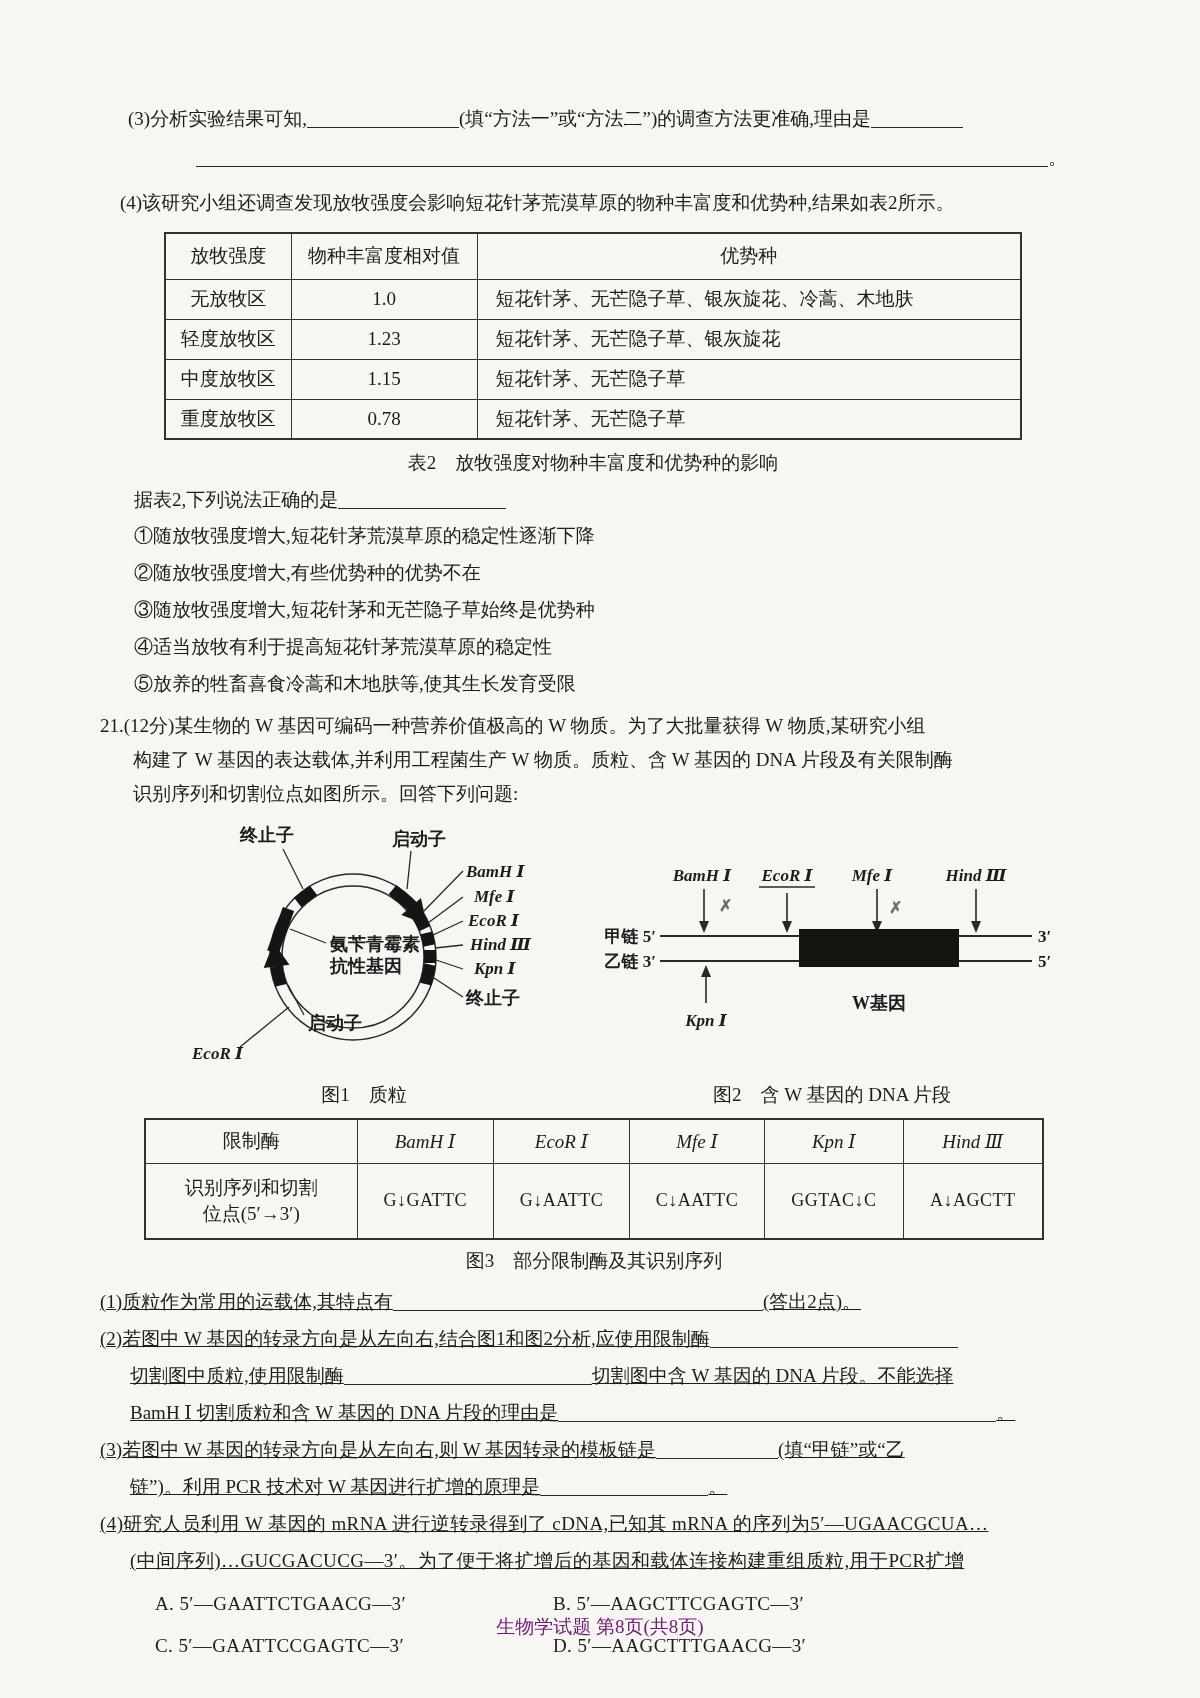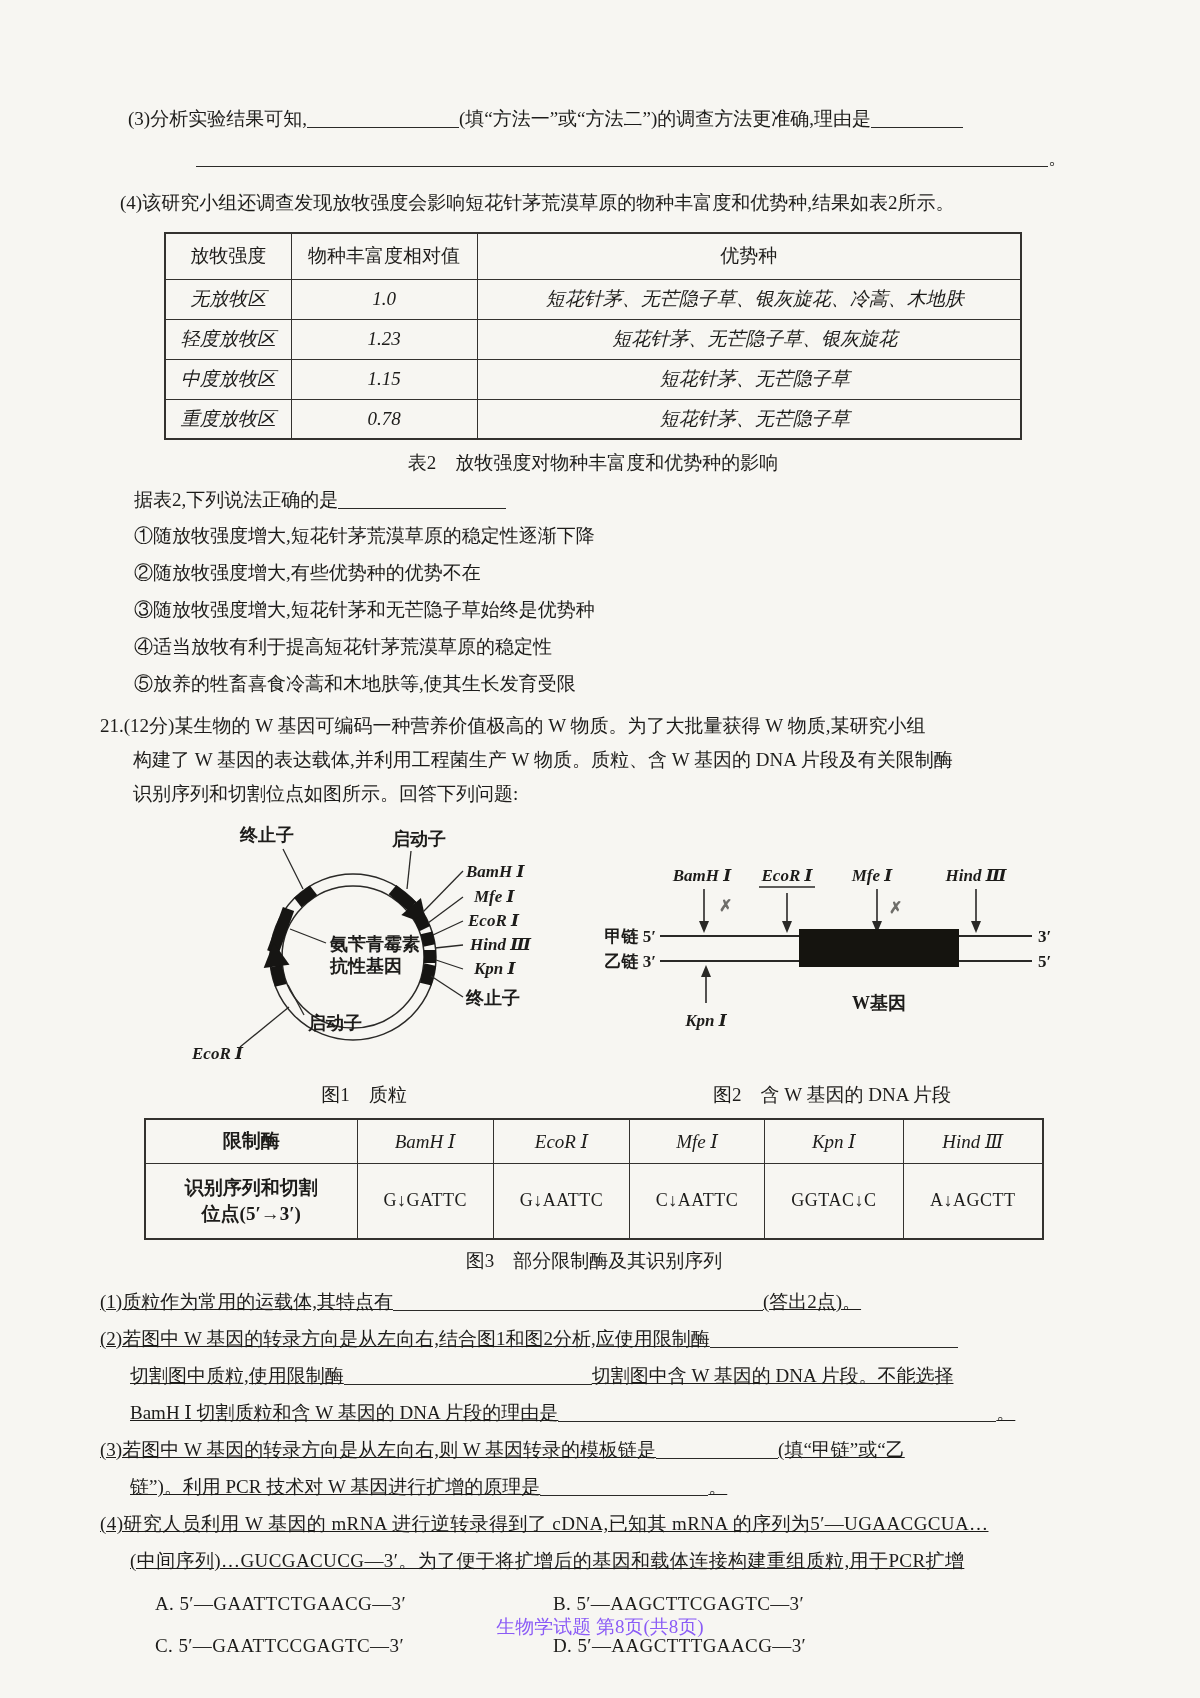"无放牧区" .t2 td { font-style: italic -> none }
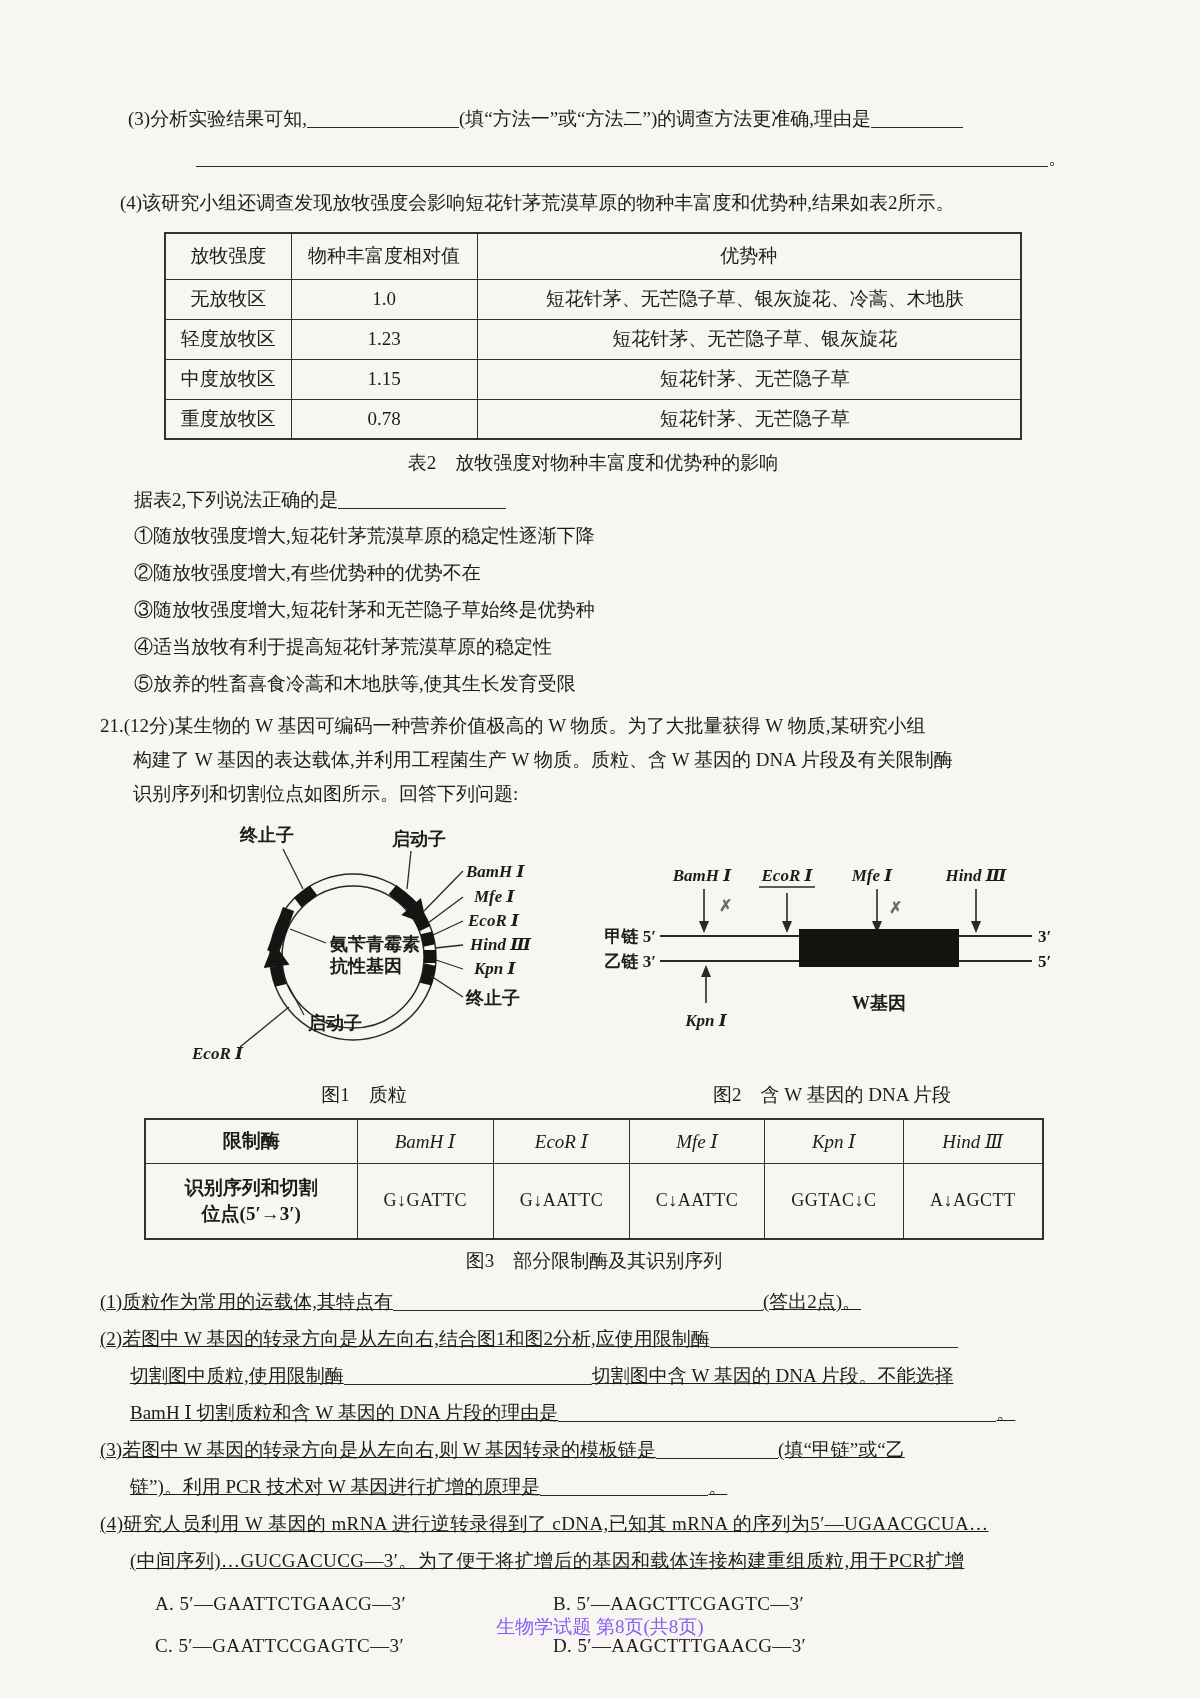"短花针茅、无芒隐子草、银灰旋花、冷蒿、木地肤" .t2 .c2 { text-align: center -> left }
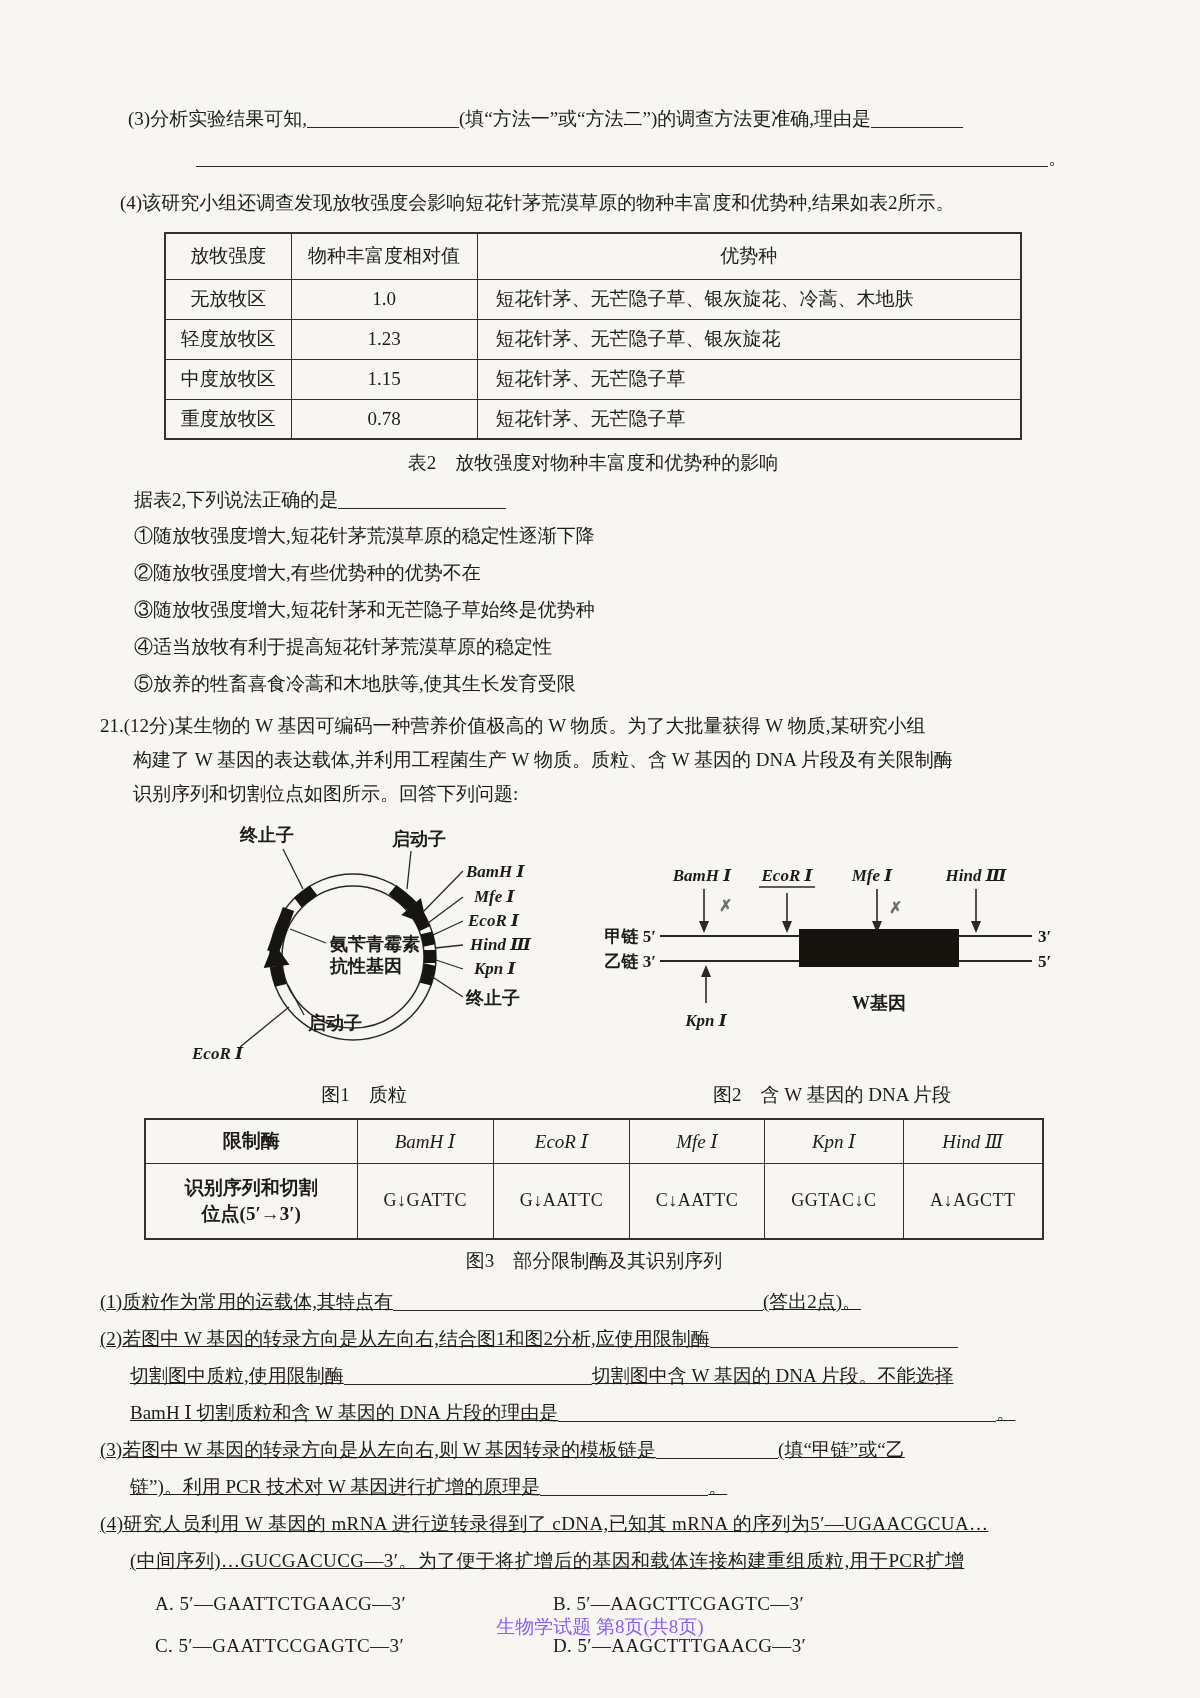"限制酶" .t3 .c0 { font-weight: bold -> none }
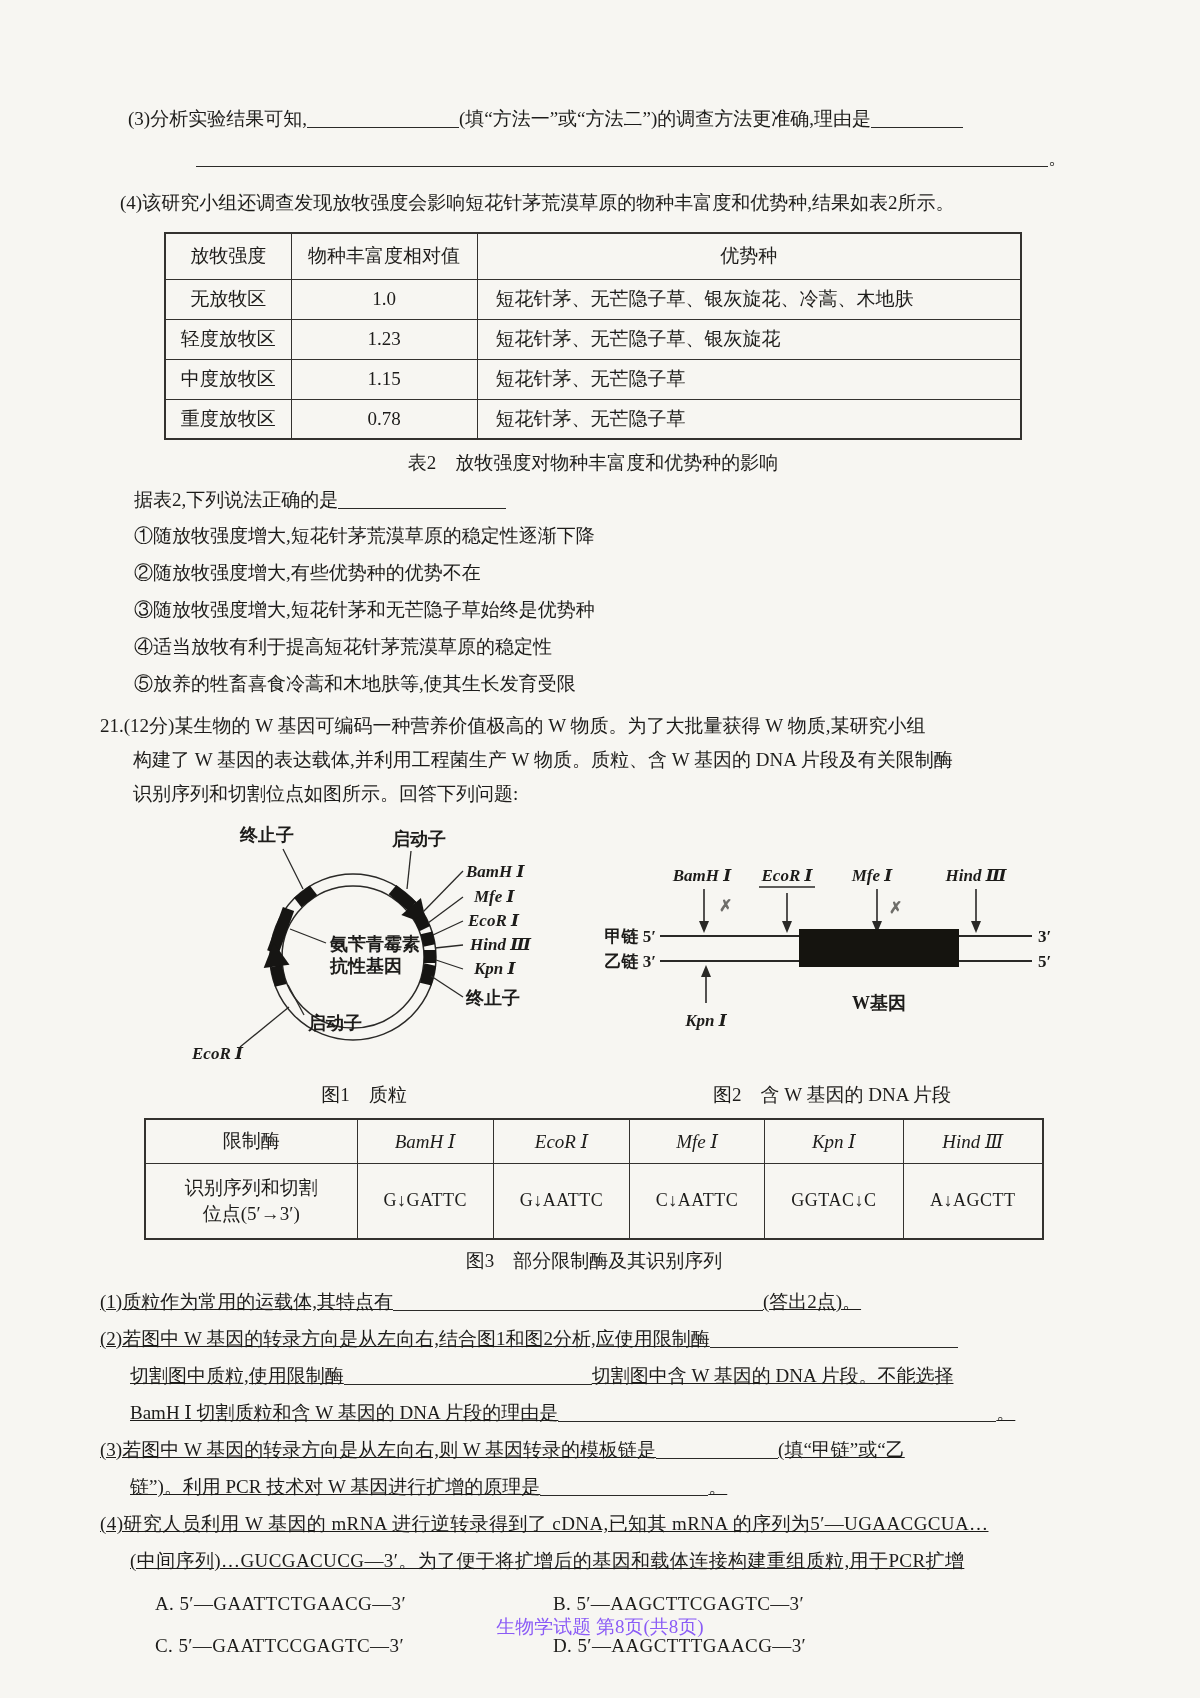"生物学试题 第8页(共8页)" .footer { color: #8b5cf6 -> #701a75 }
